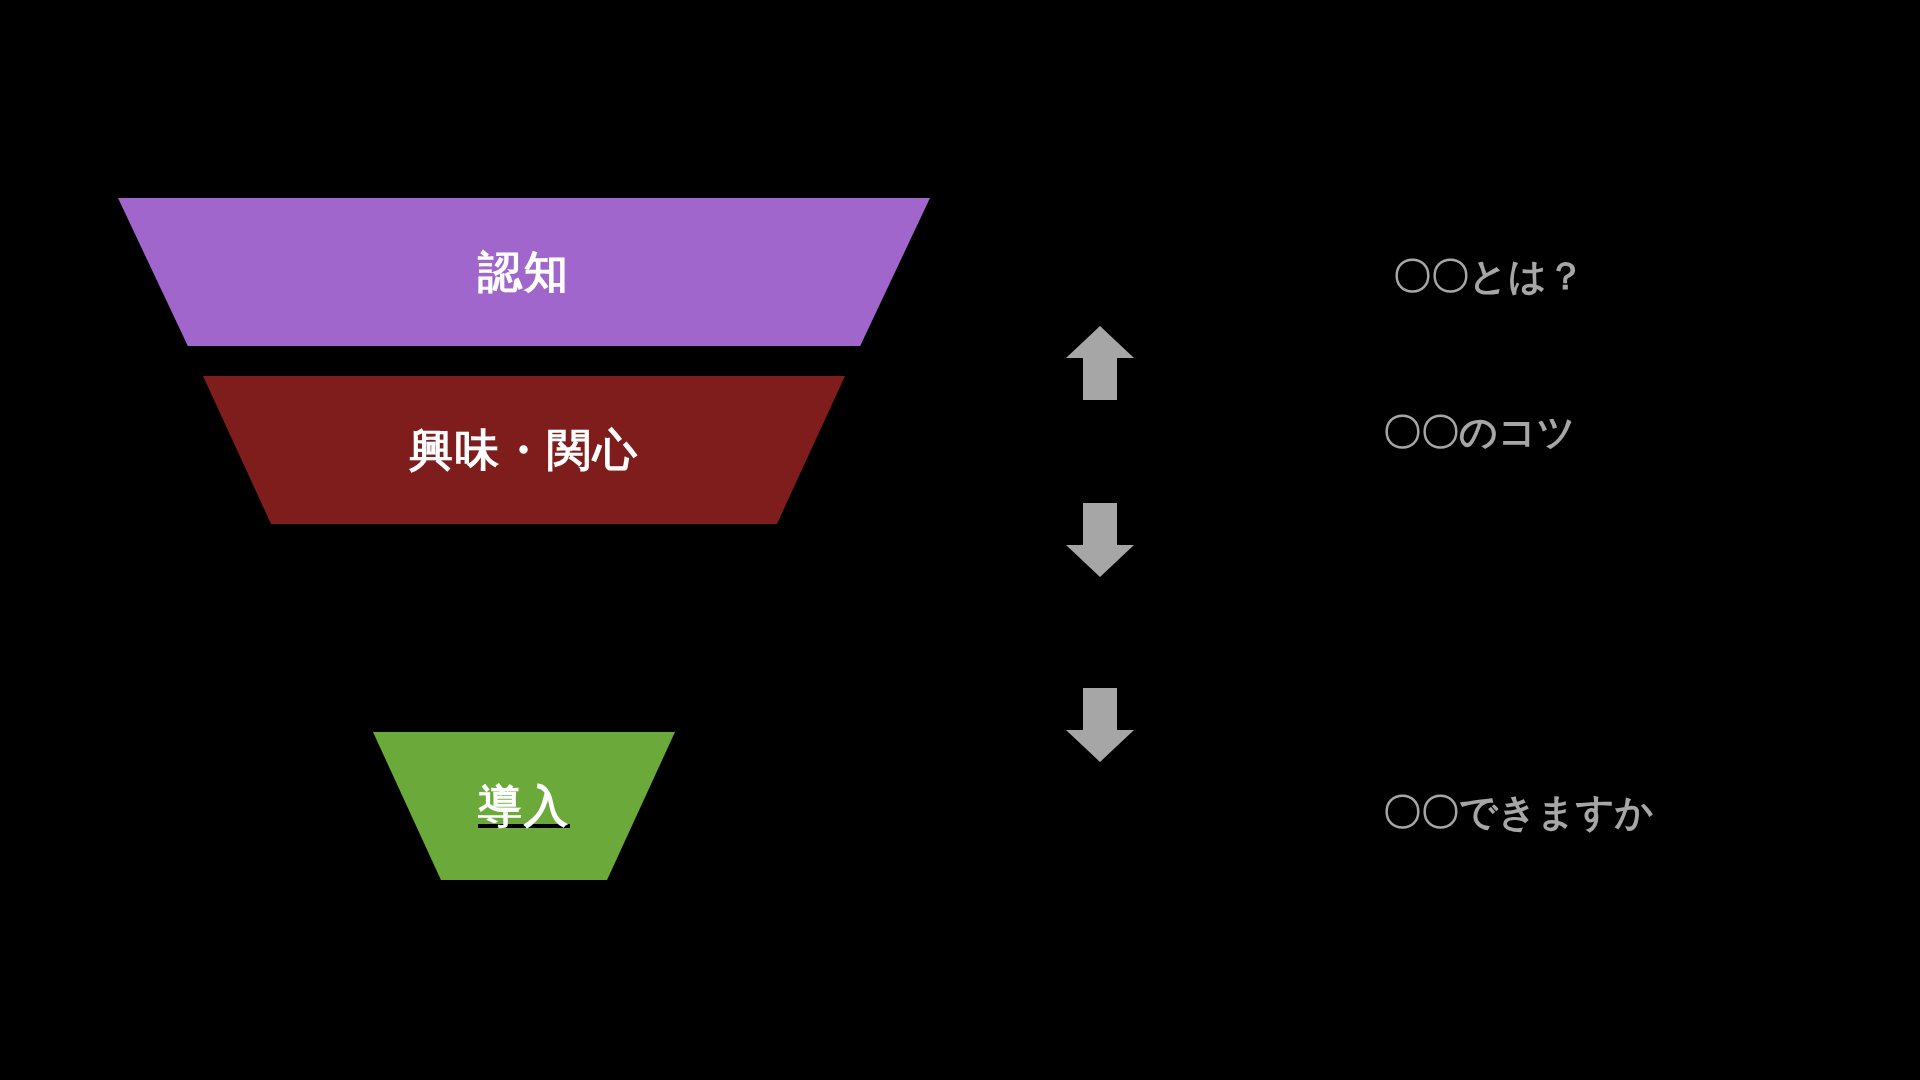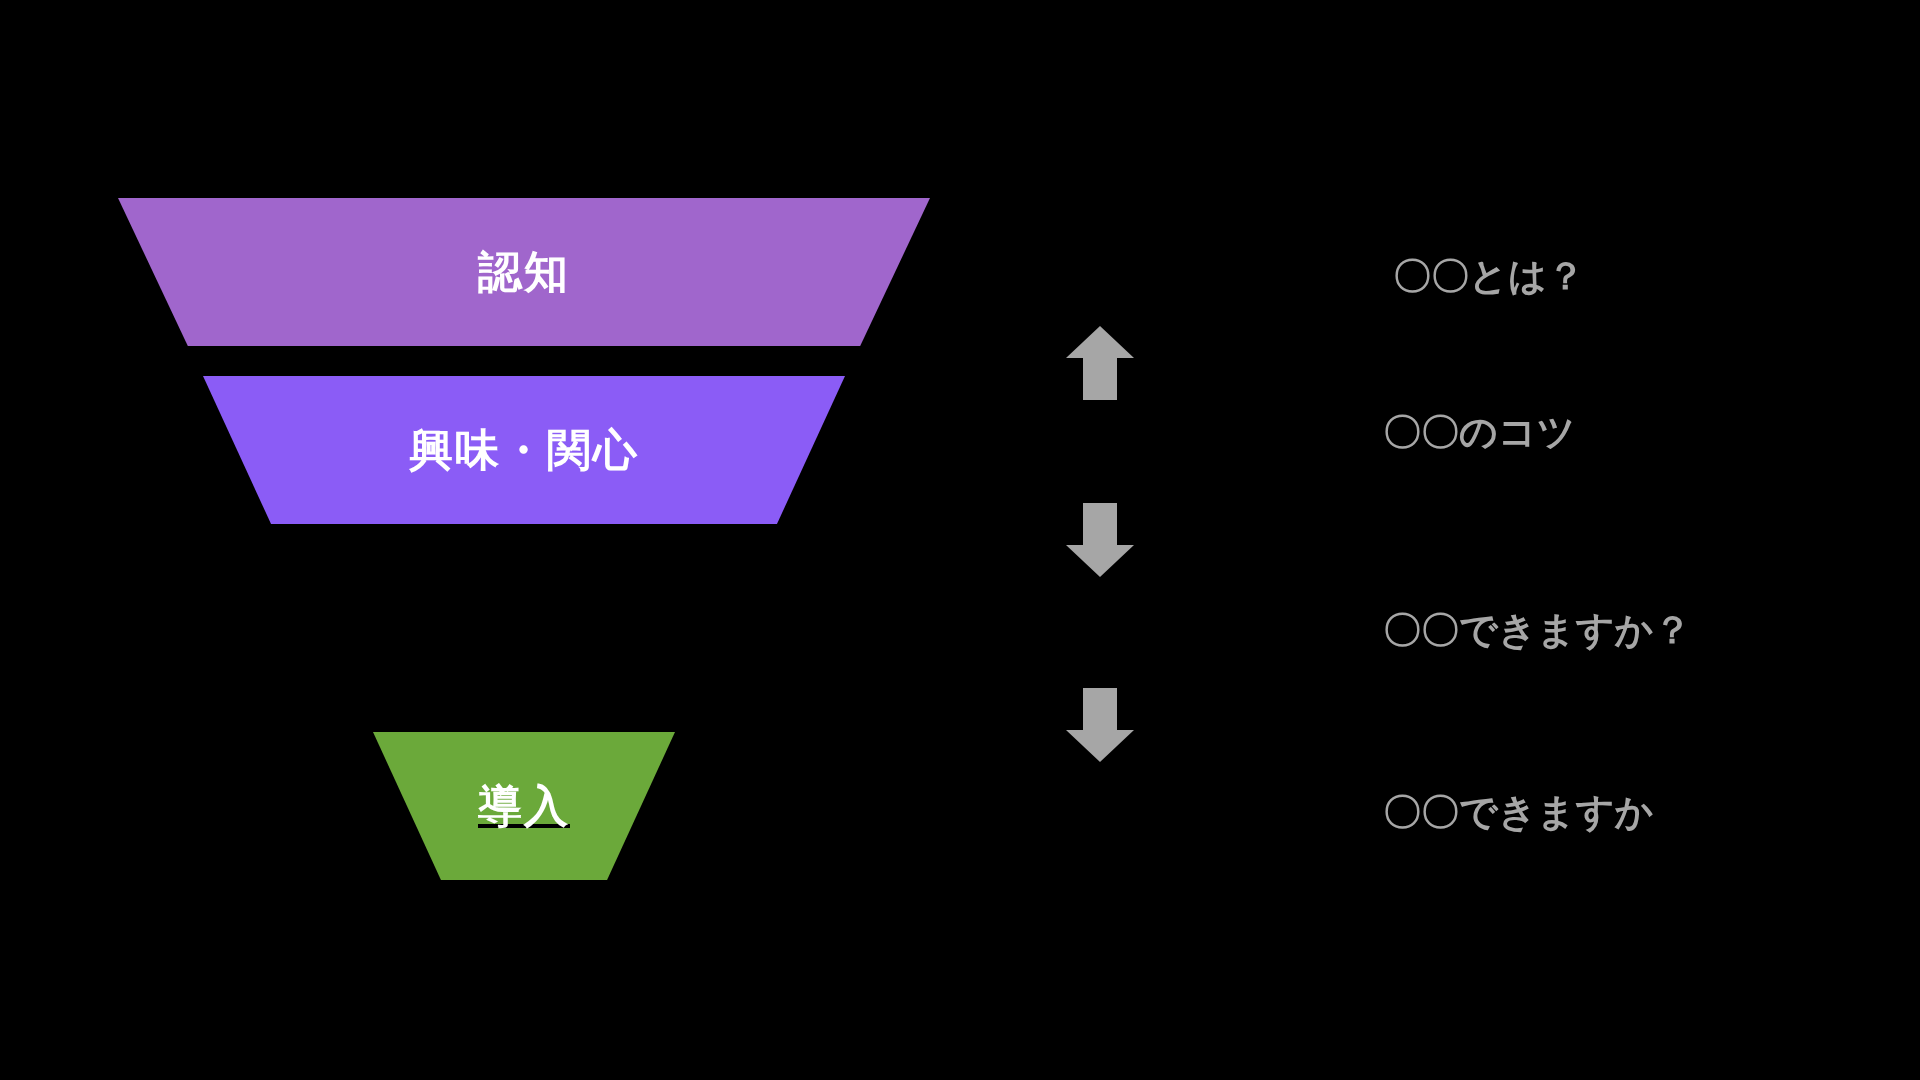"興味・関心" div.stage { background: #8b5cf6 -> #7f1d1d }
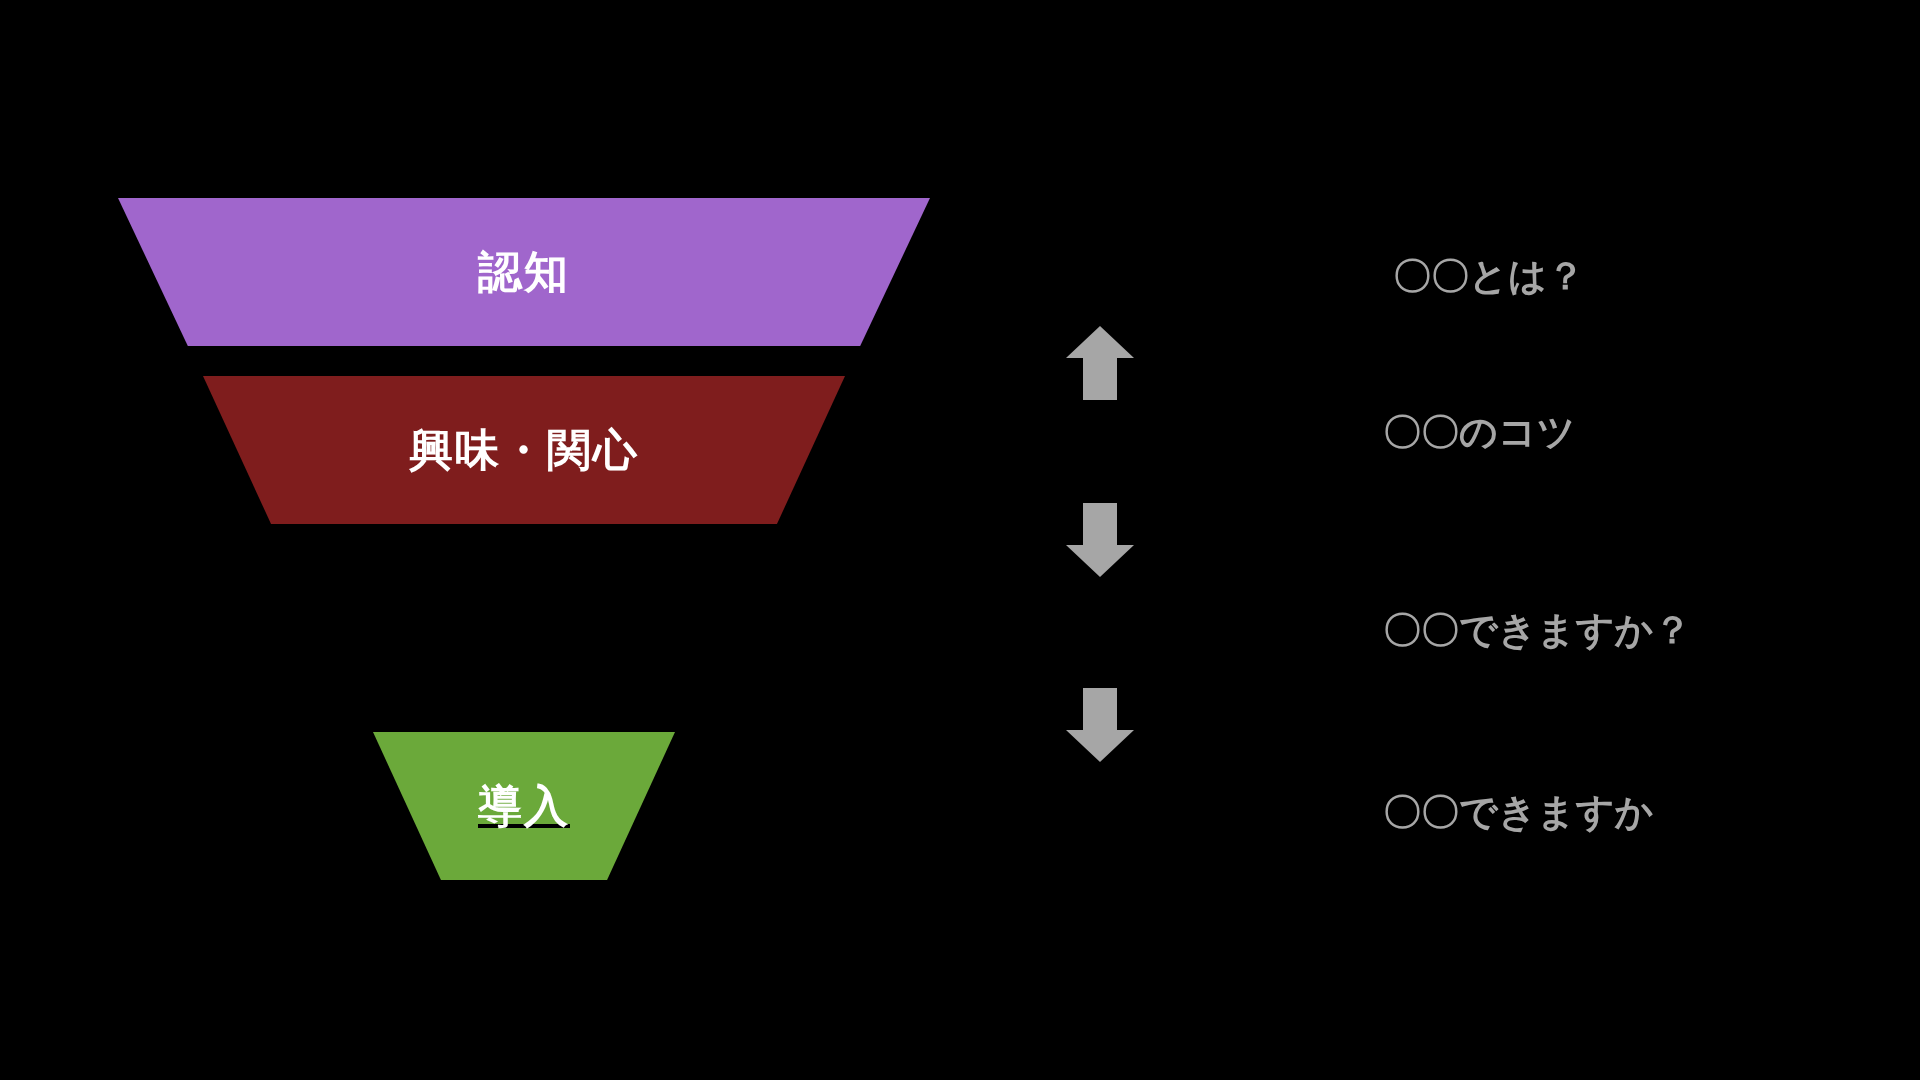"〇〇できますか？" div.annotation { html: <div> <div>〇〇できますか？</div> </div> -> none }
